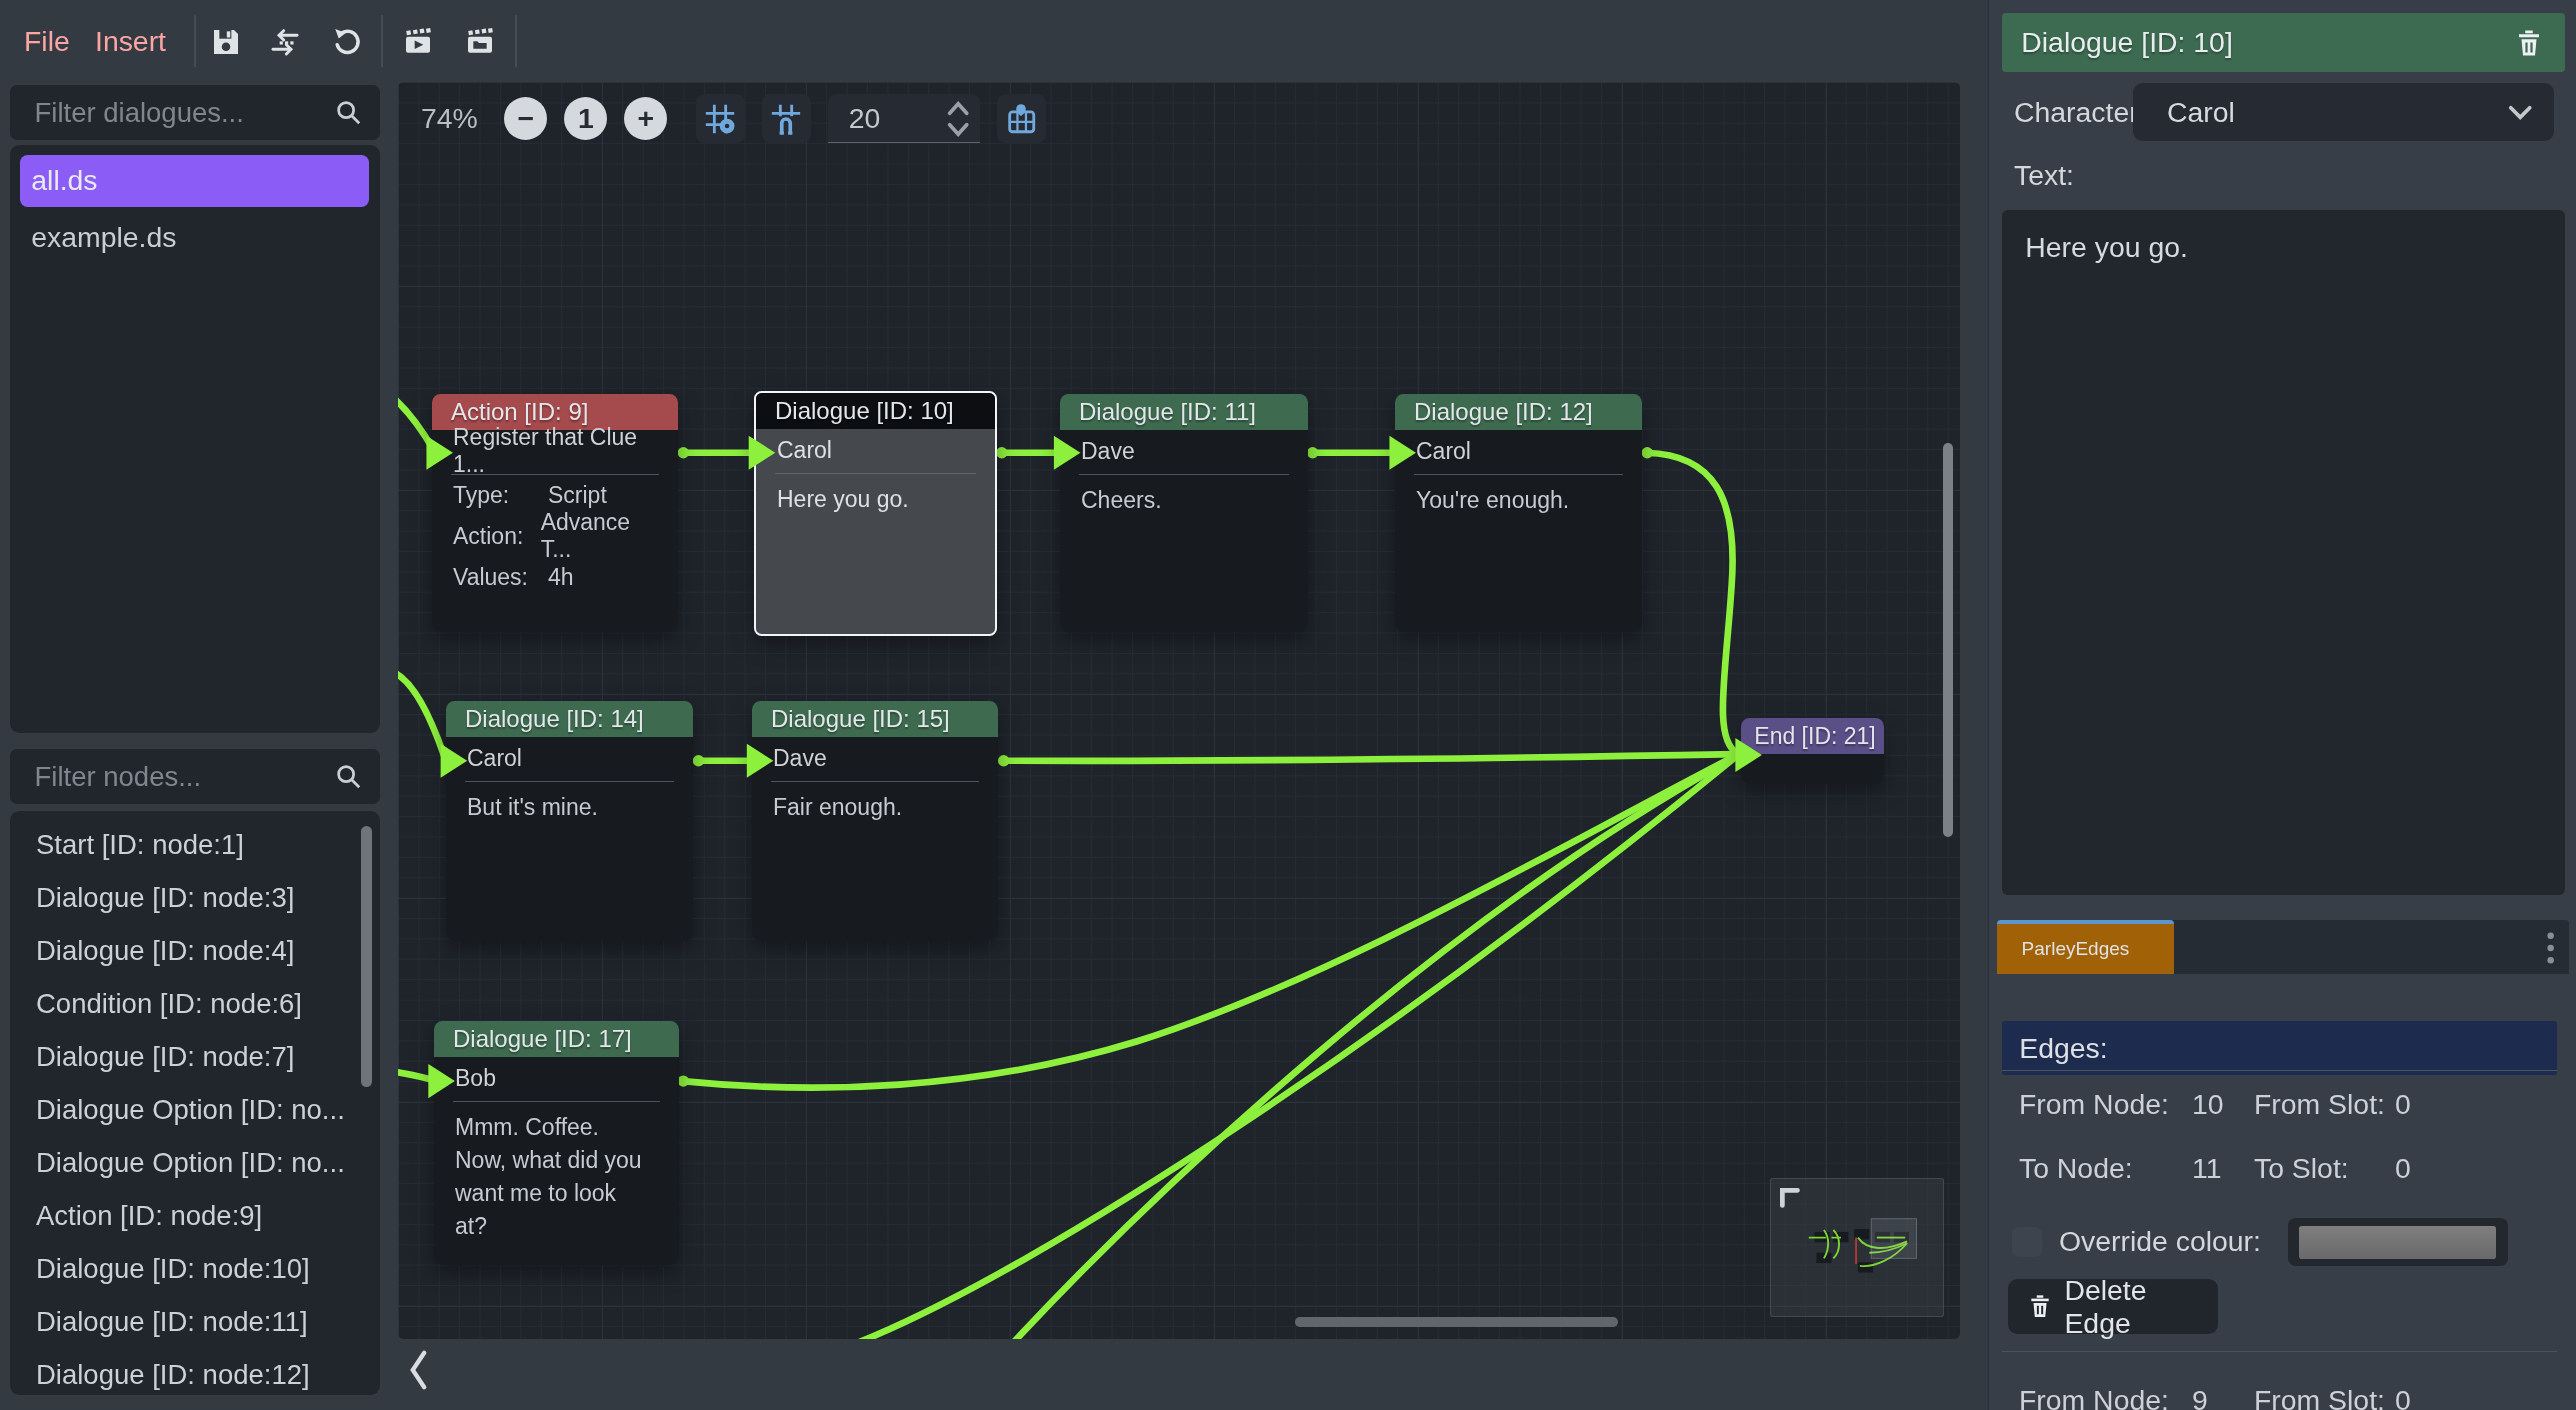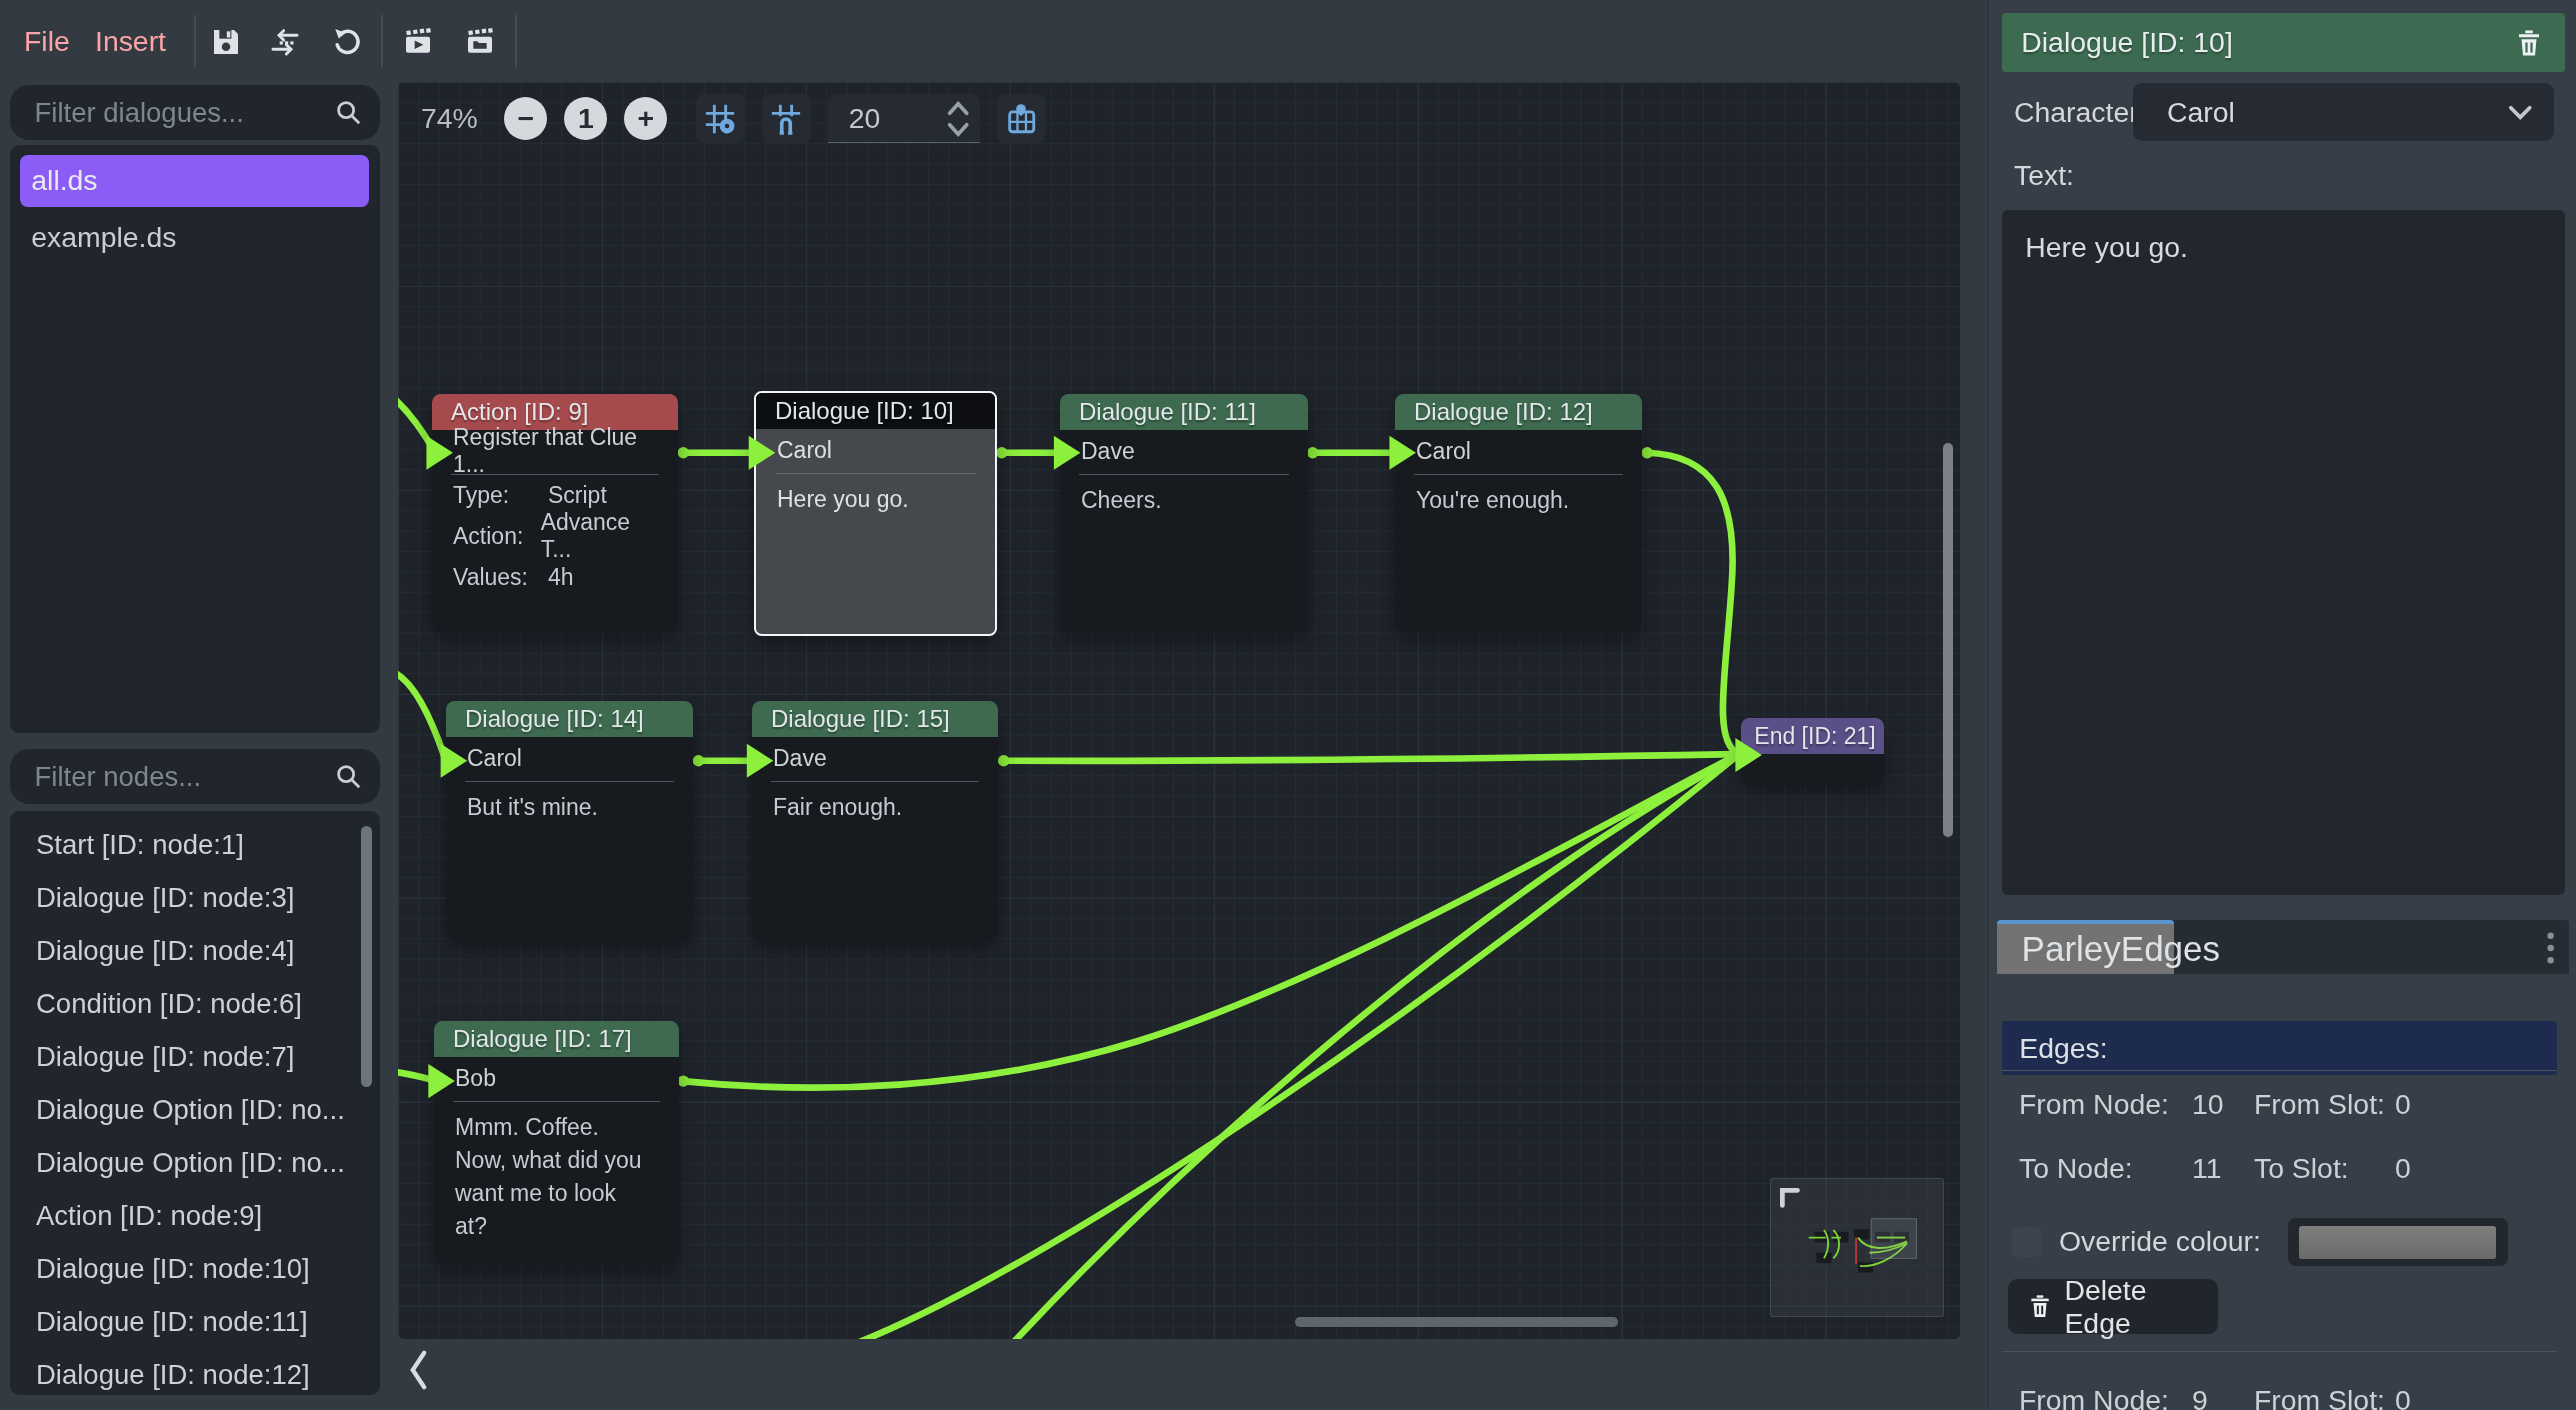"Filter dialogues..." .filter-box { border-radius: 19px -> 7px }
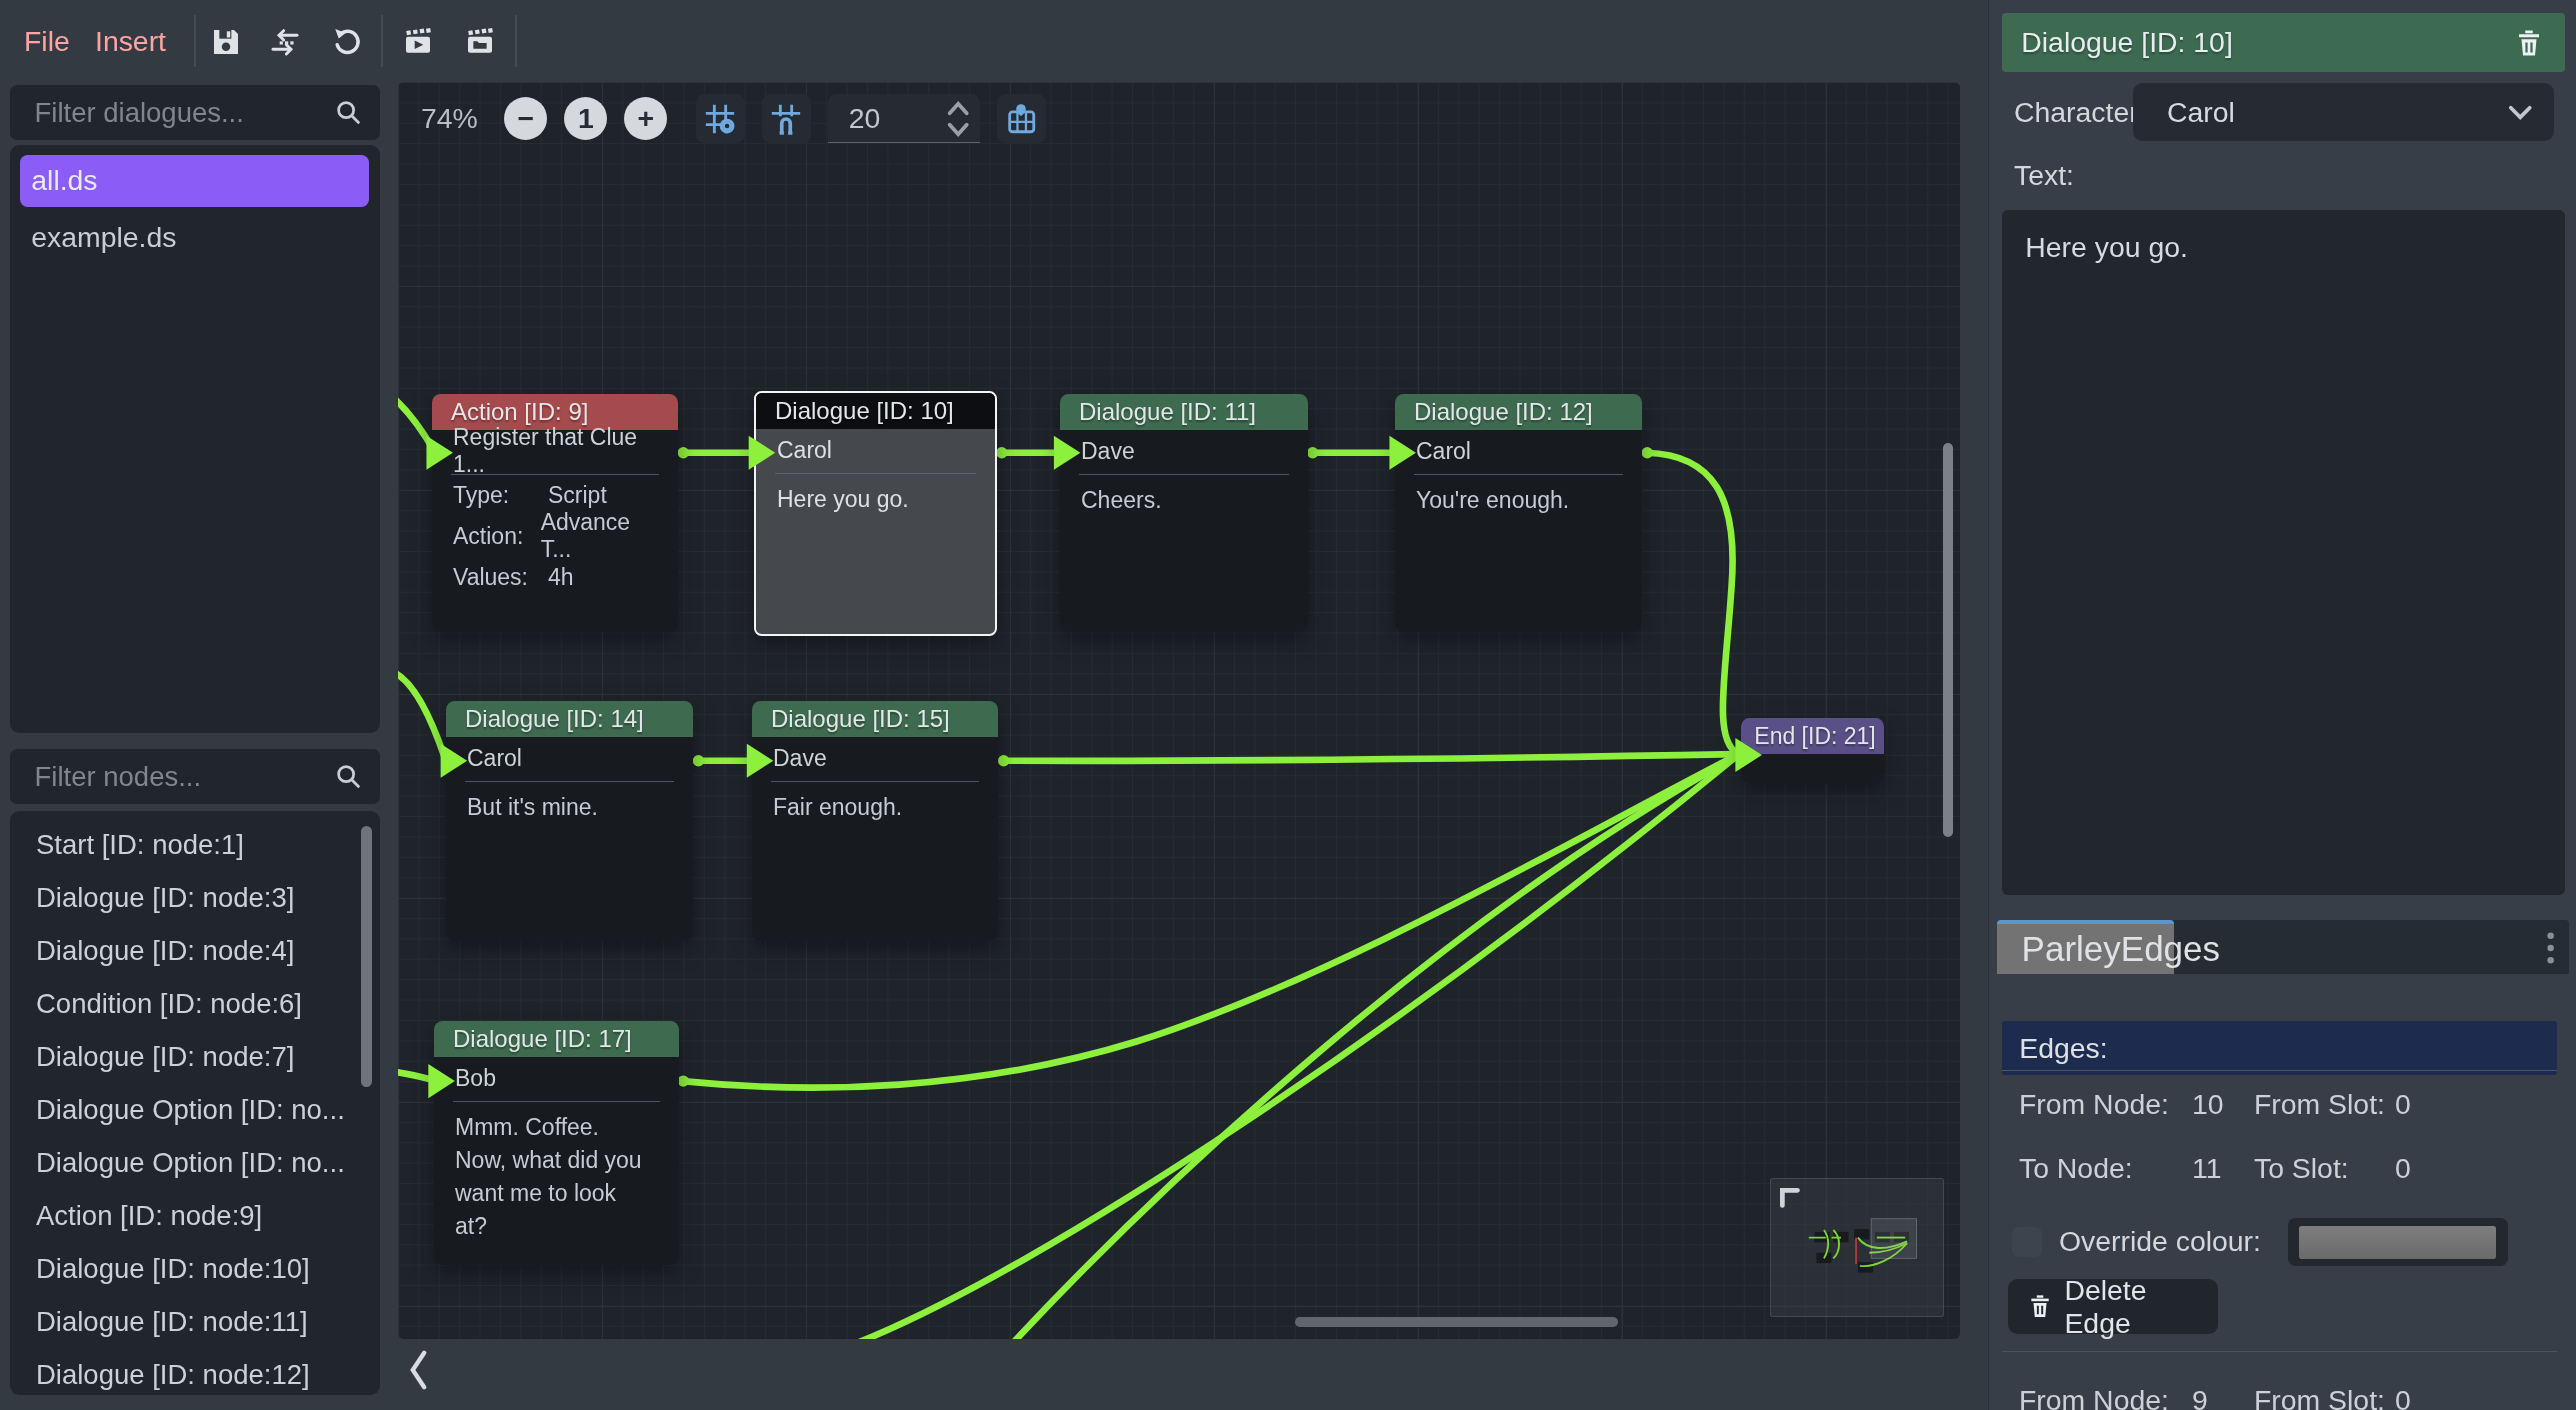"ParleyEdges" .tab-active { background: #737373 -> #a16207; font-size: 35px -> 19px }
